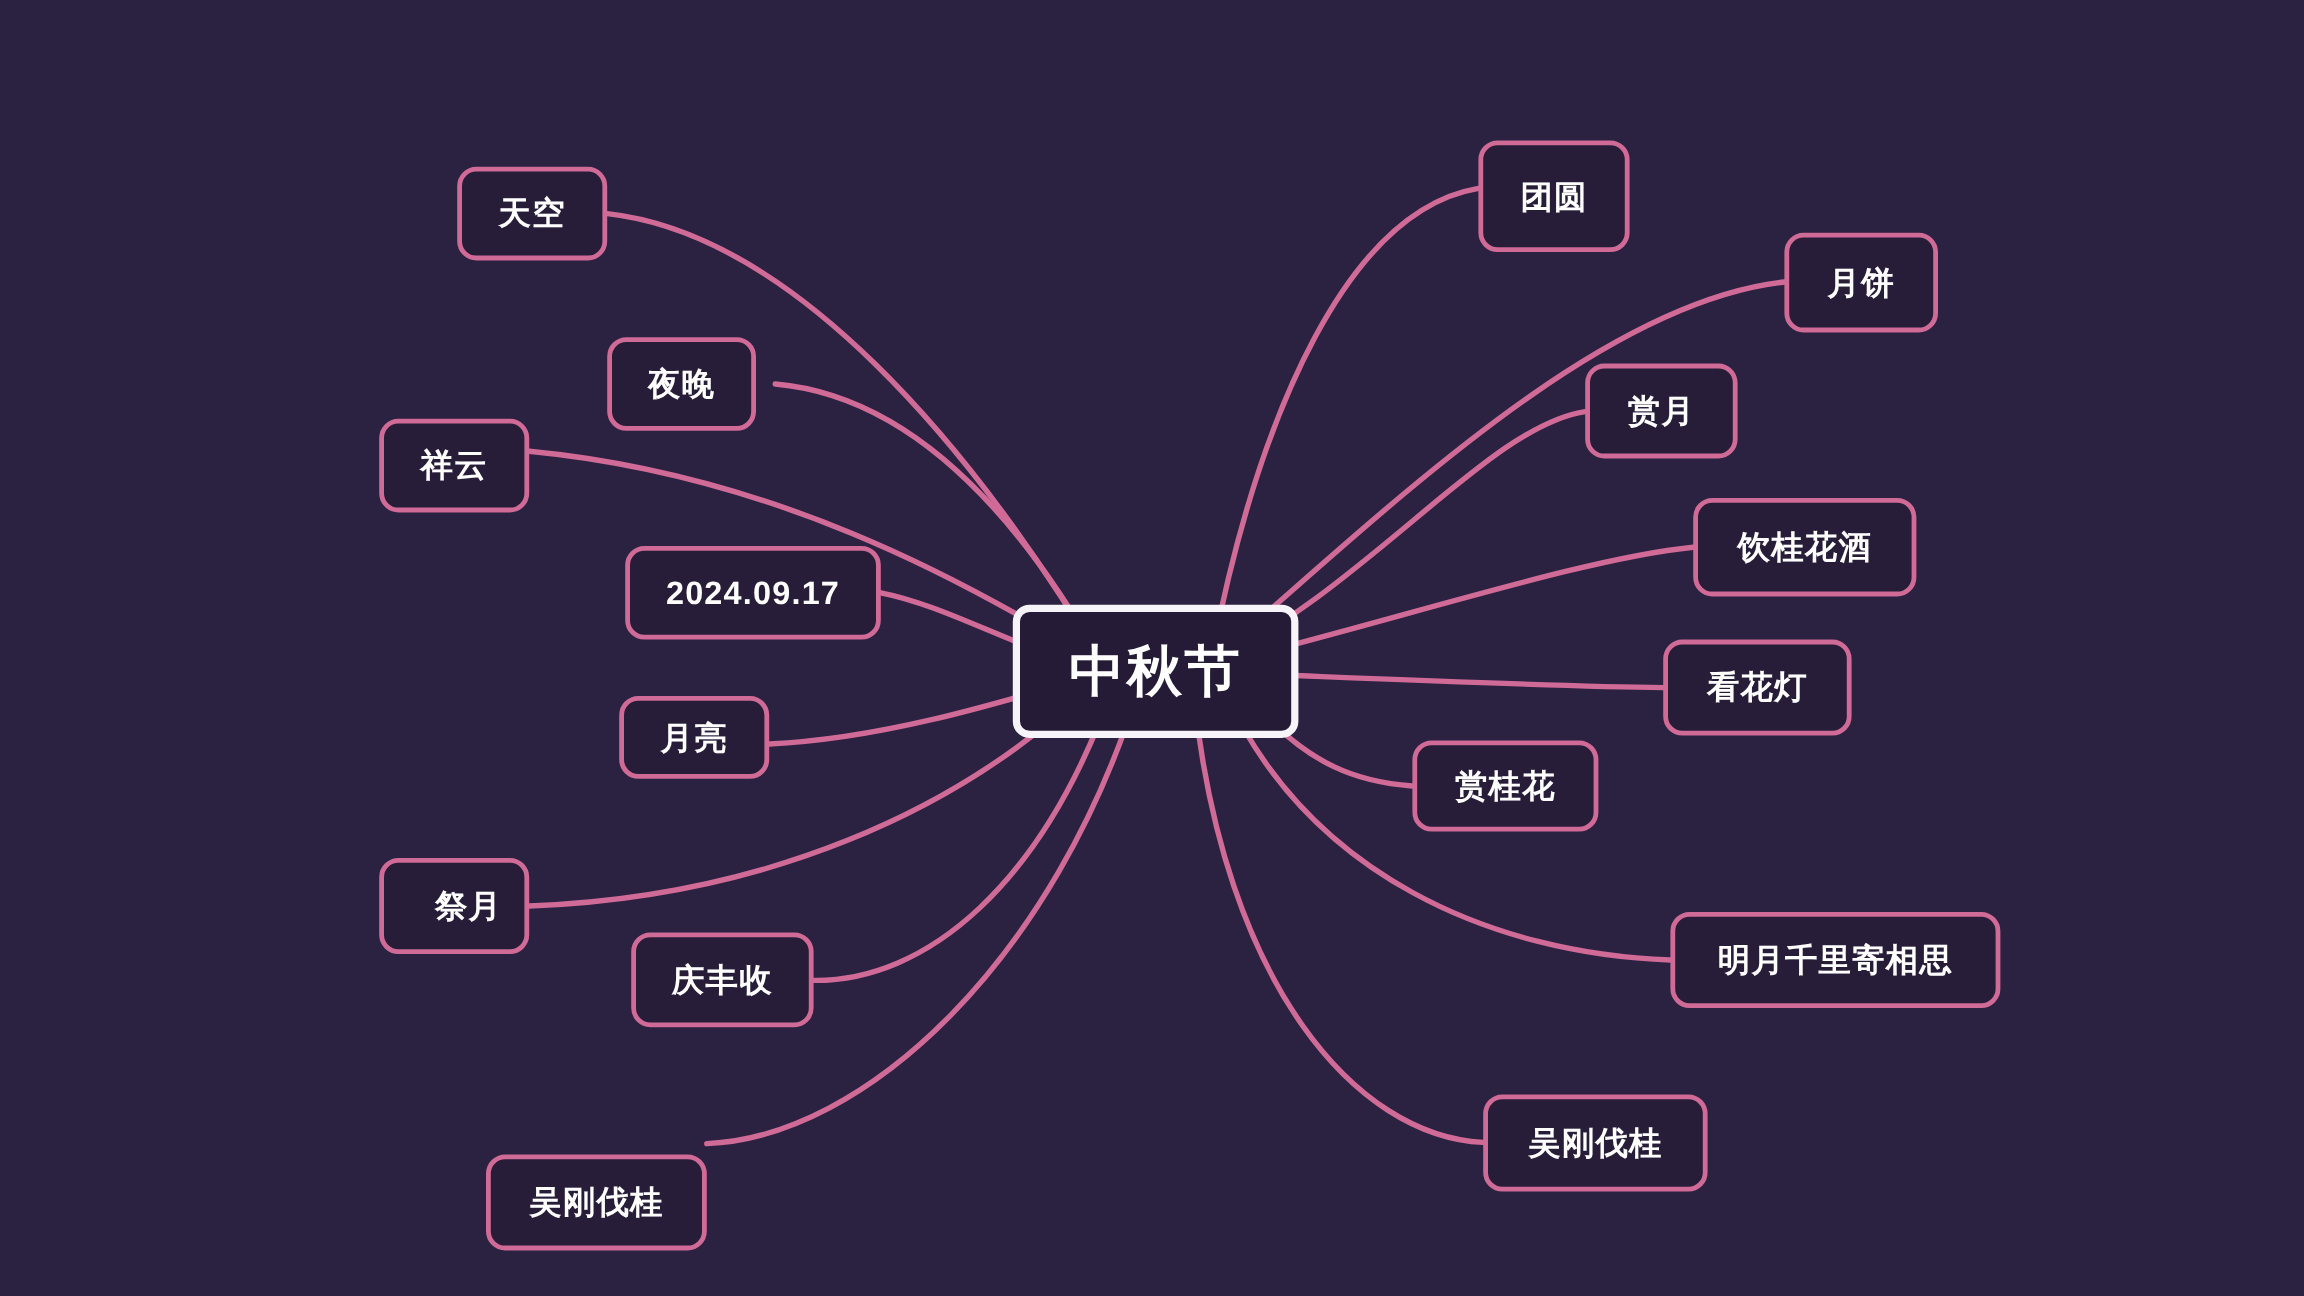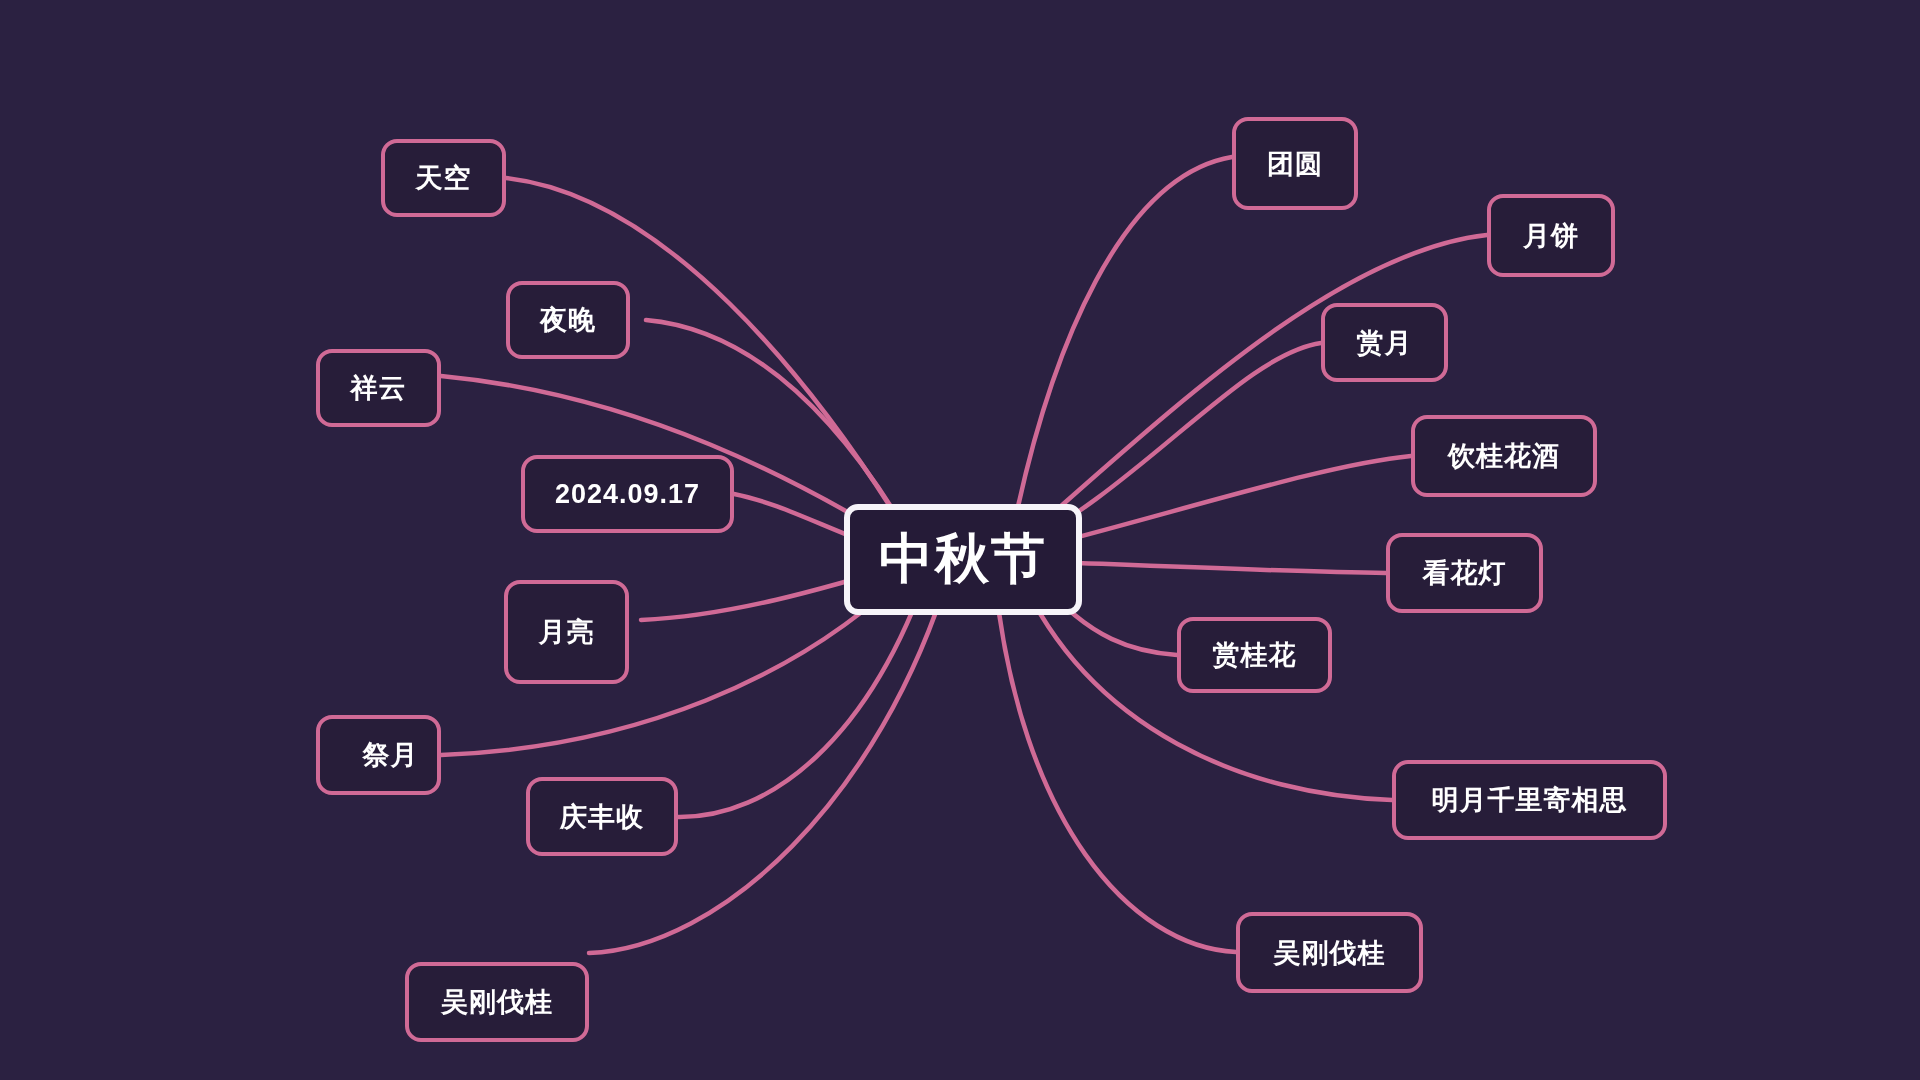"中秋节" .node.center { font-size: 54px -> 46px }
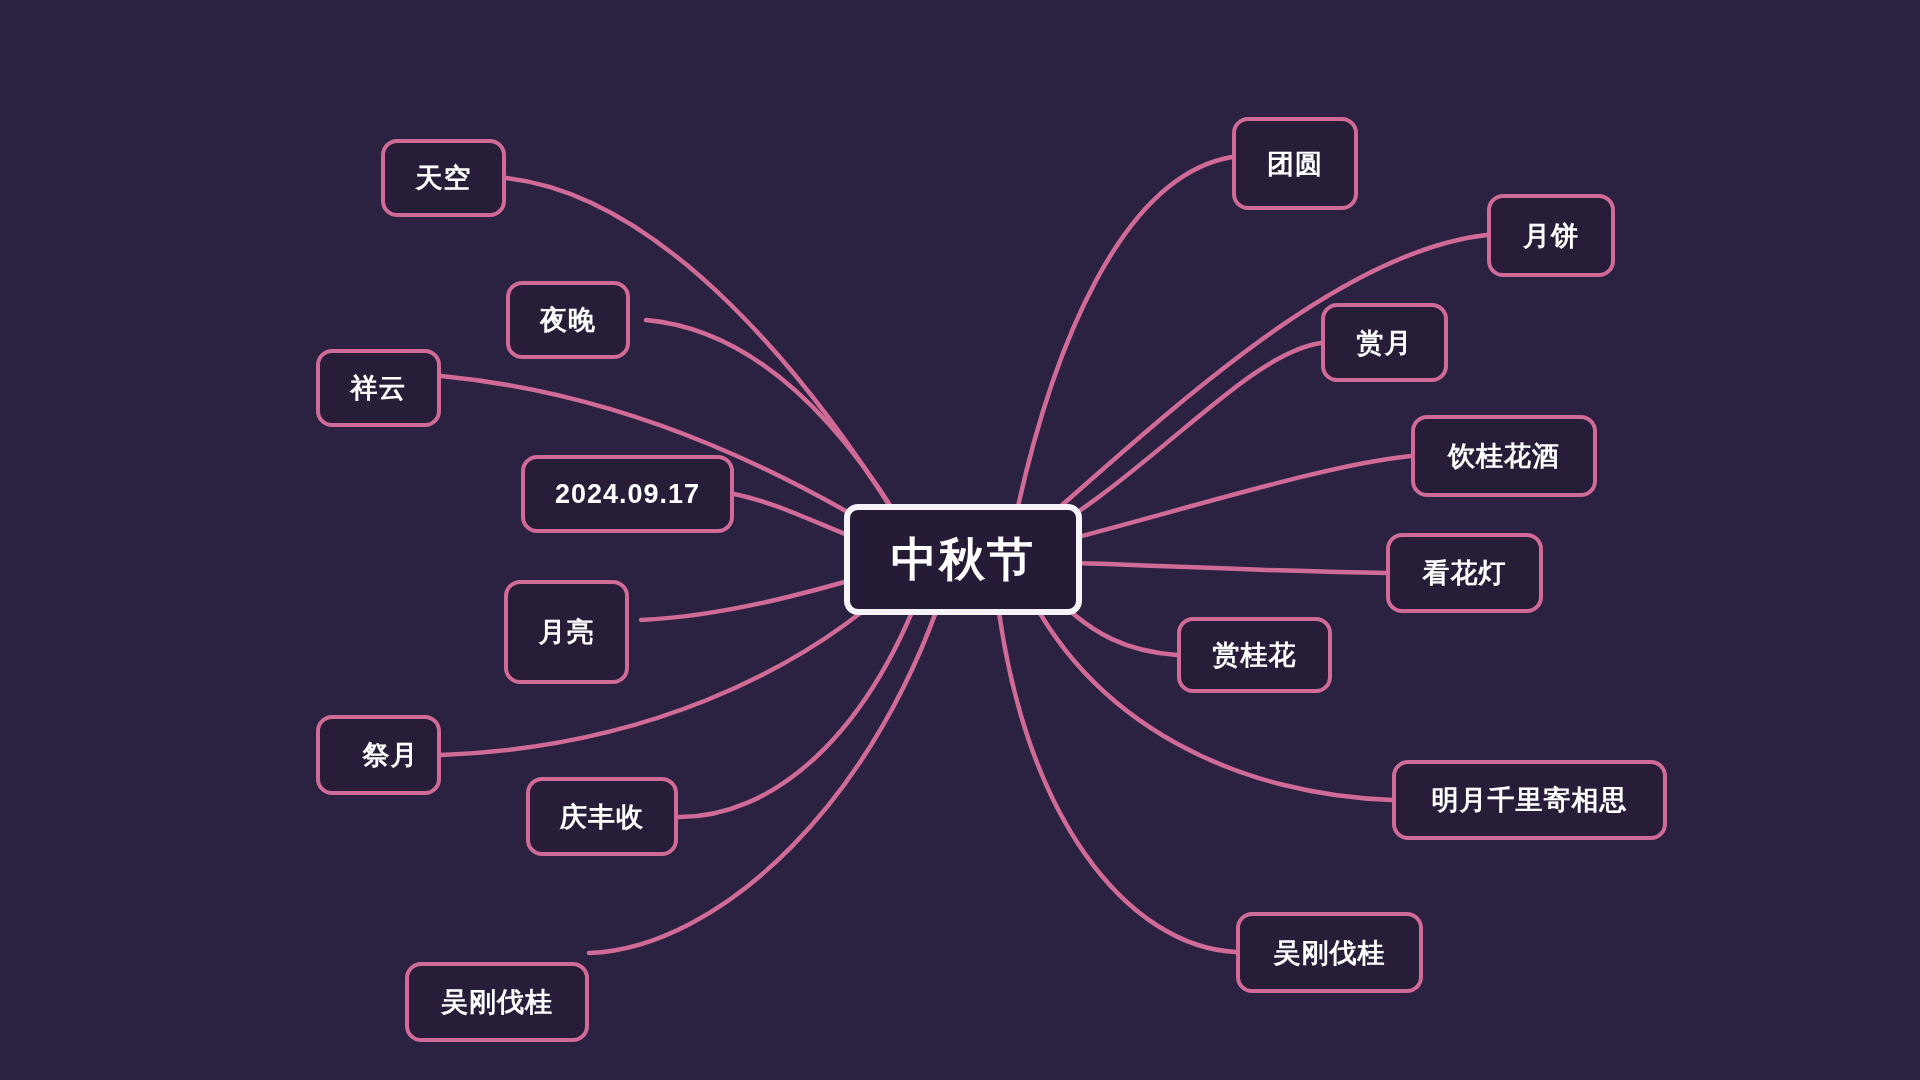"月亮" div.node { height: 104px -> 69px; left: 504px -> 516px }
